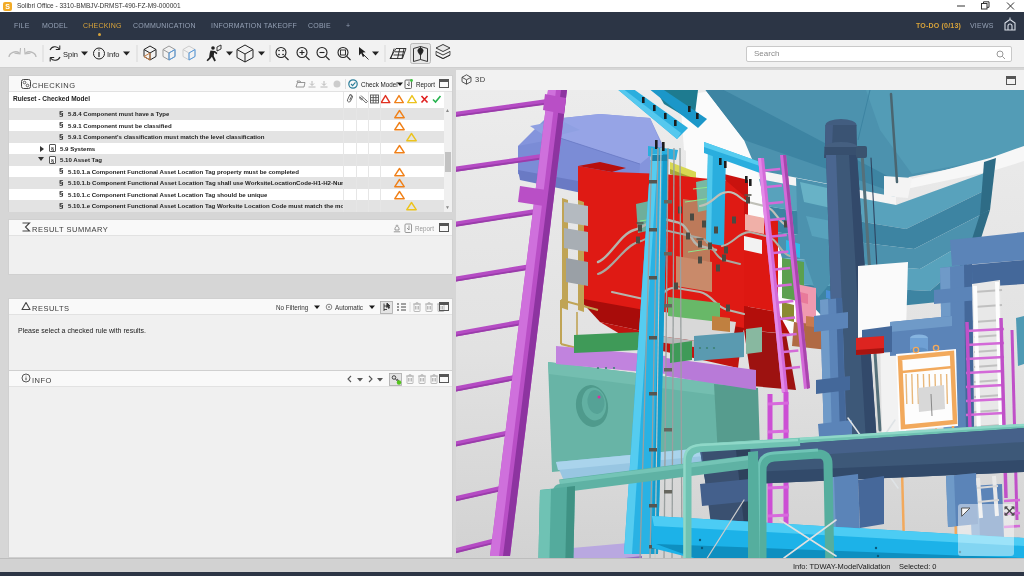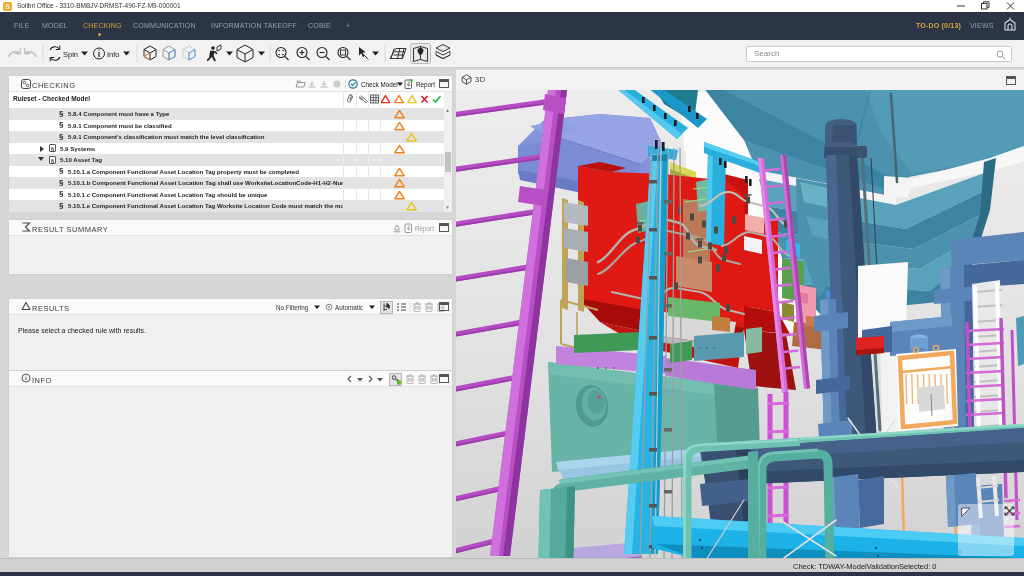"Check: TDWAY-ModelValidation" div { text: Check -> Info }
